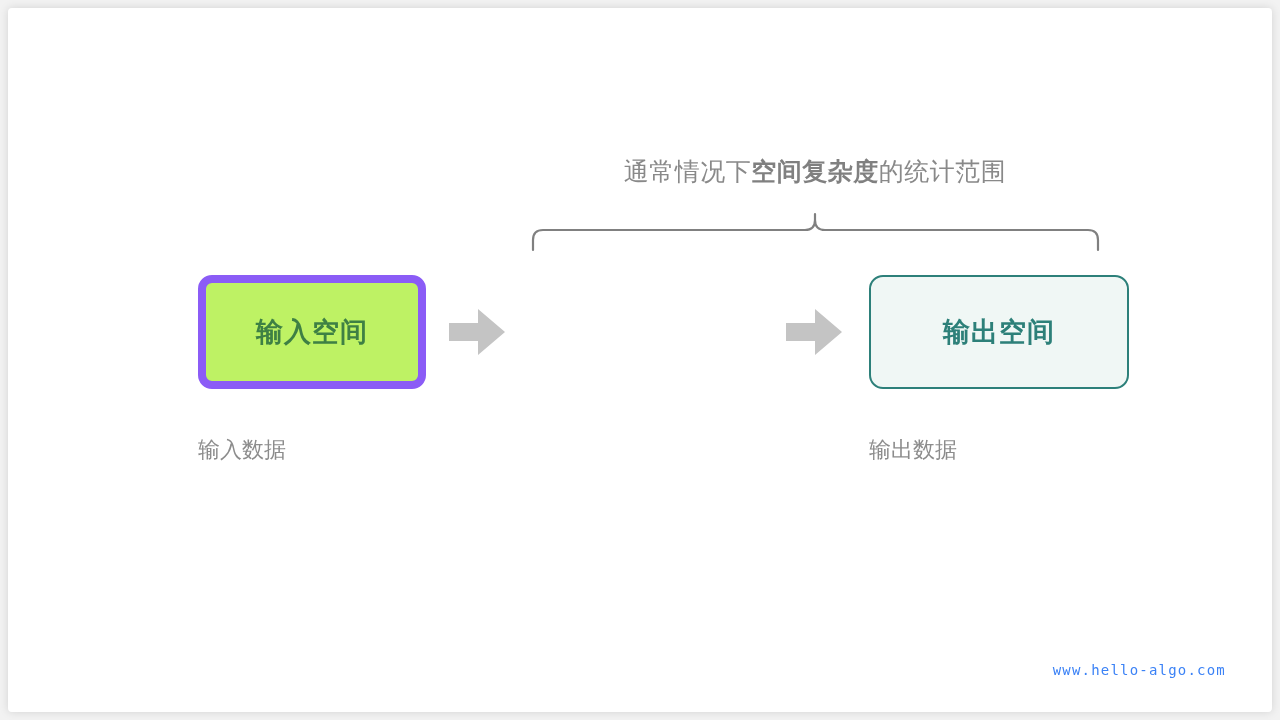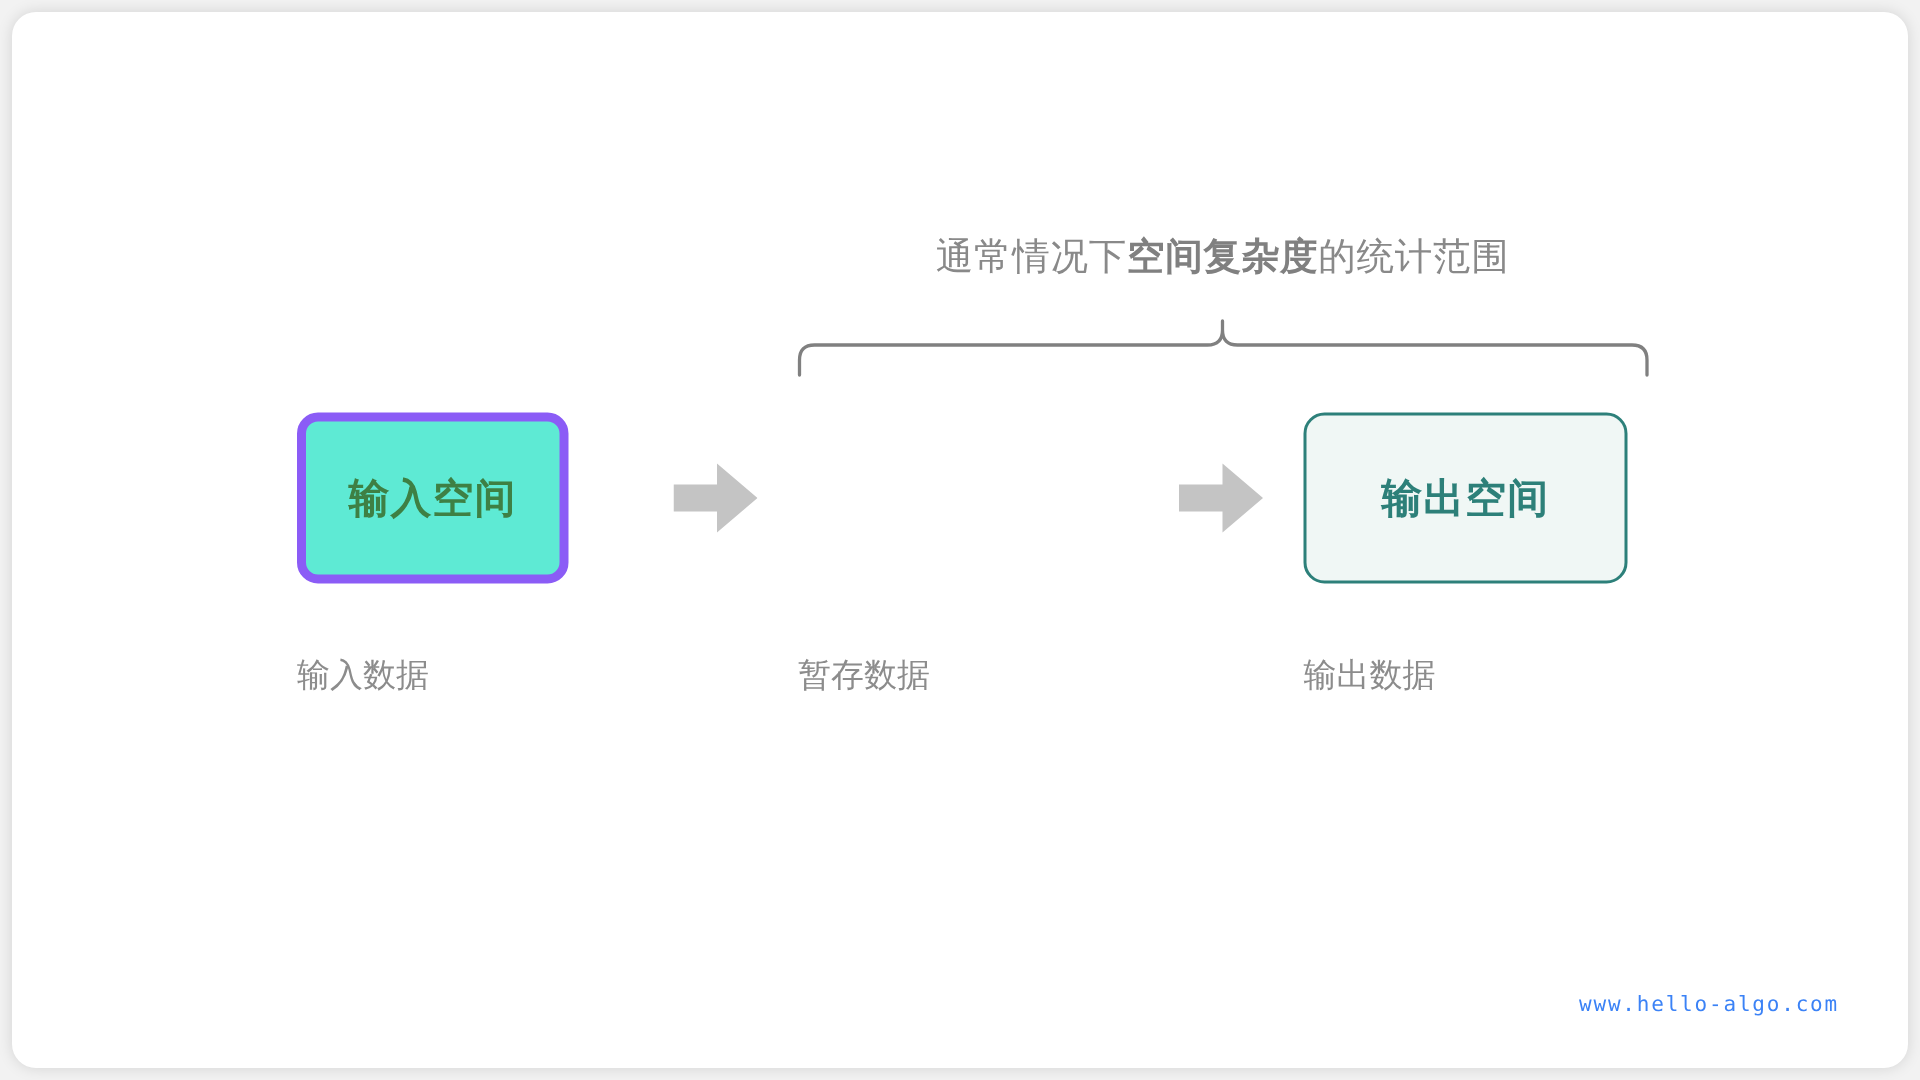"通常情况下空间复杂度的统计范围" .card { border-radius: 16px -> 4px }
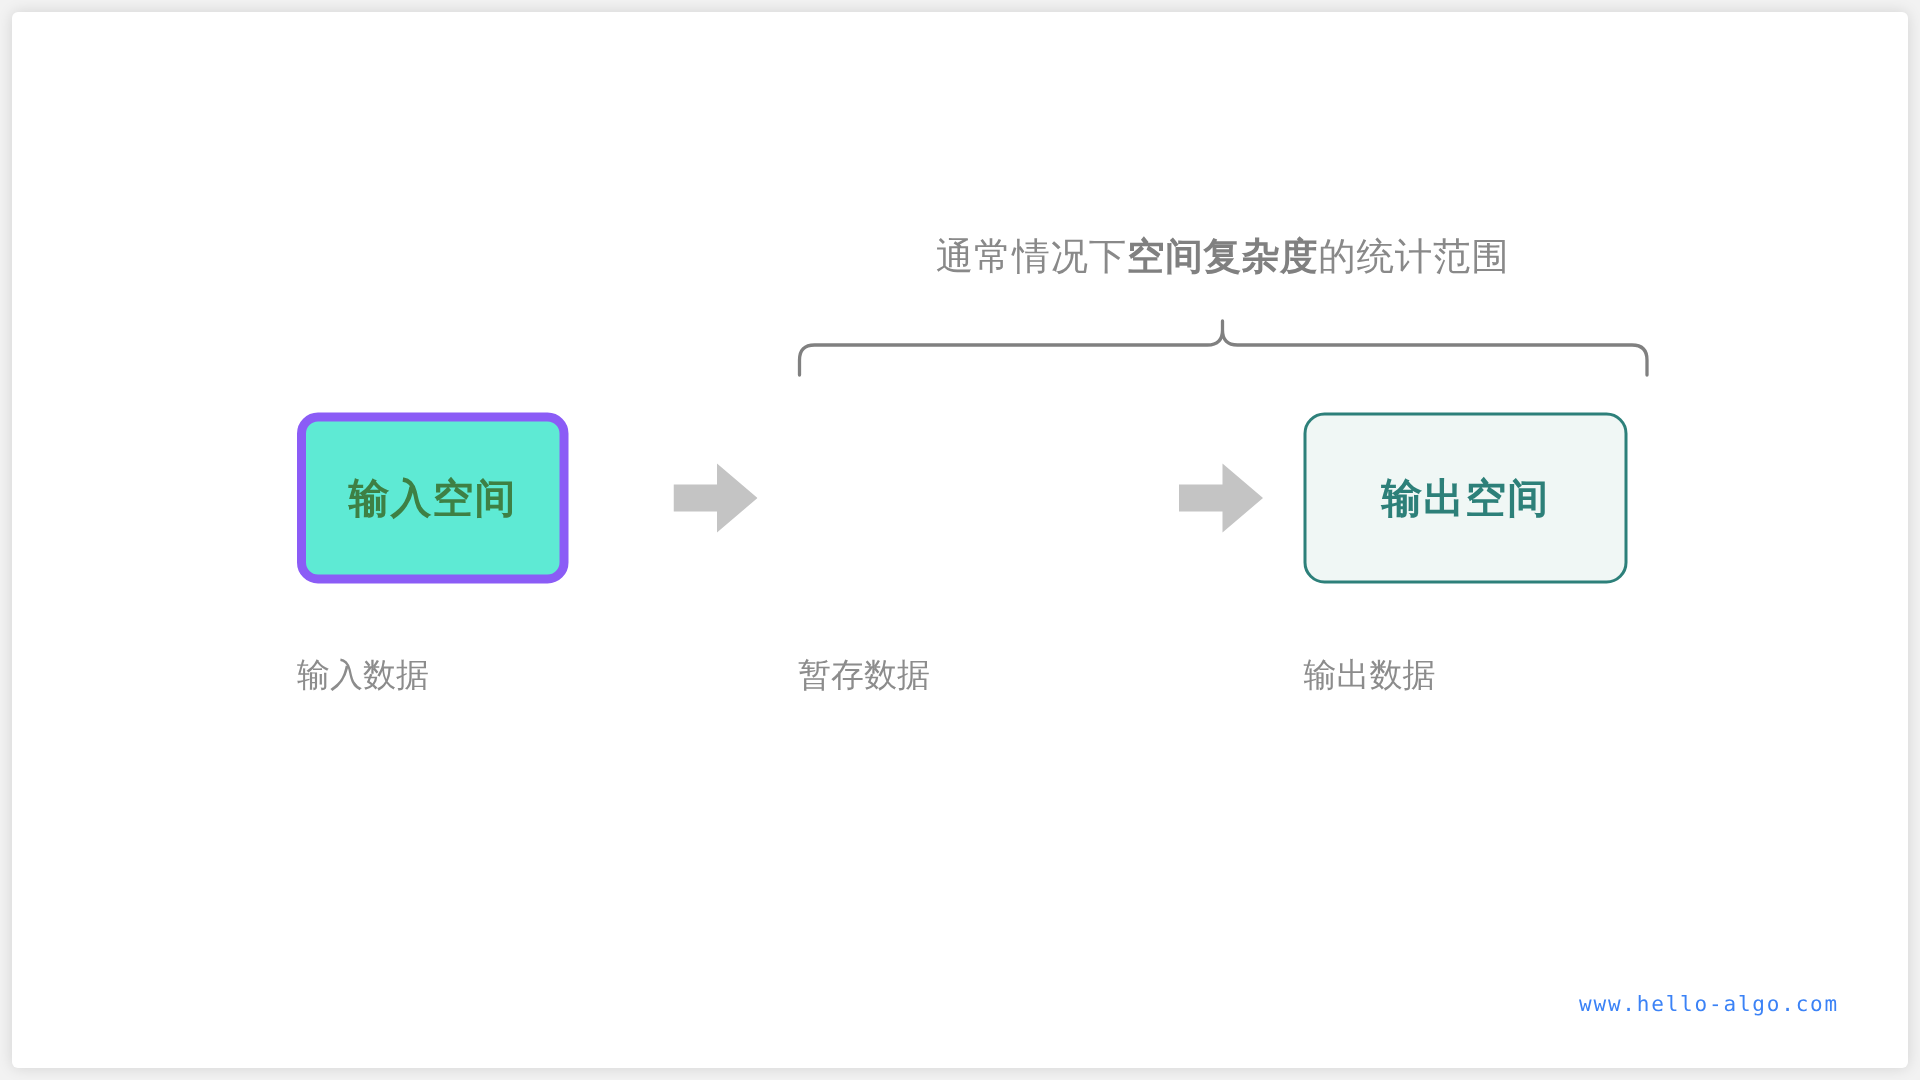"输入空间" .box-input { background: #5eead4 -> #bef264; border: 6px solid #8b5cf6 -> 8px solid #8b5cf6; width: 181px -> 228px }
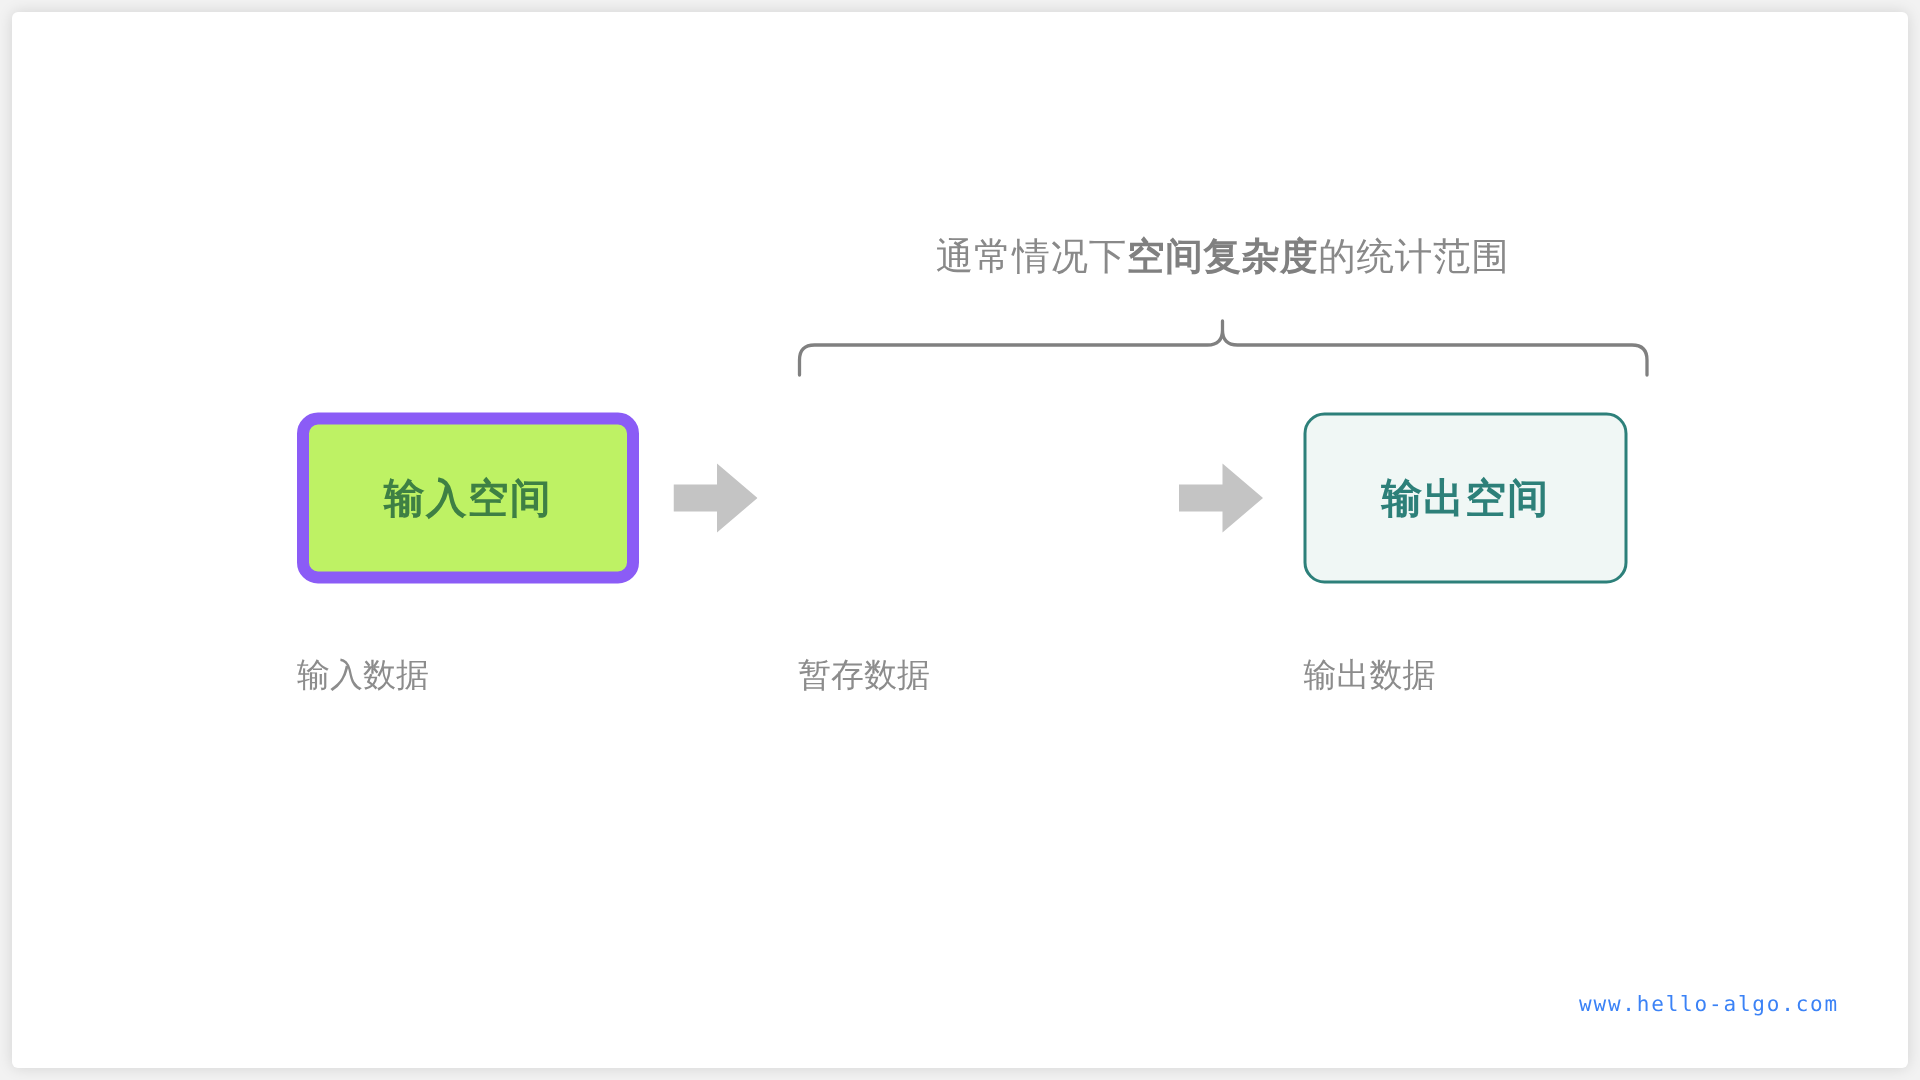"输出空间" .box-output { width: 216px -> 260px }
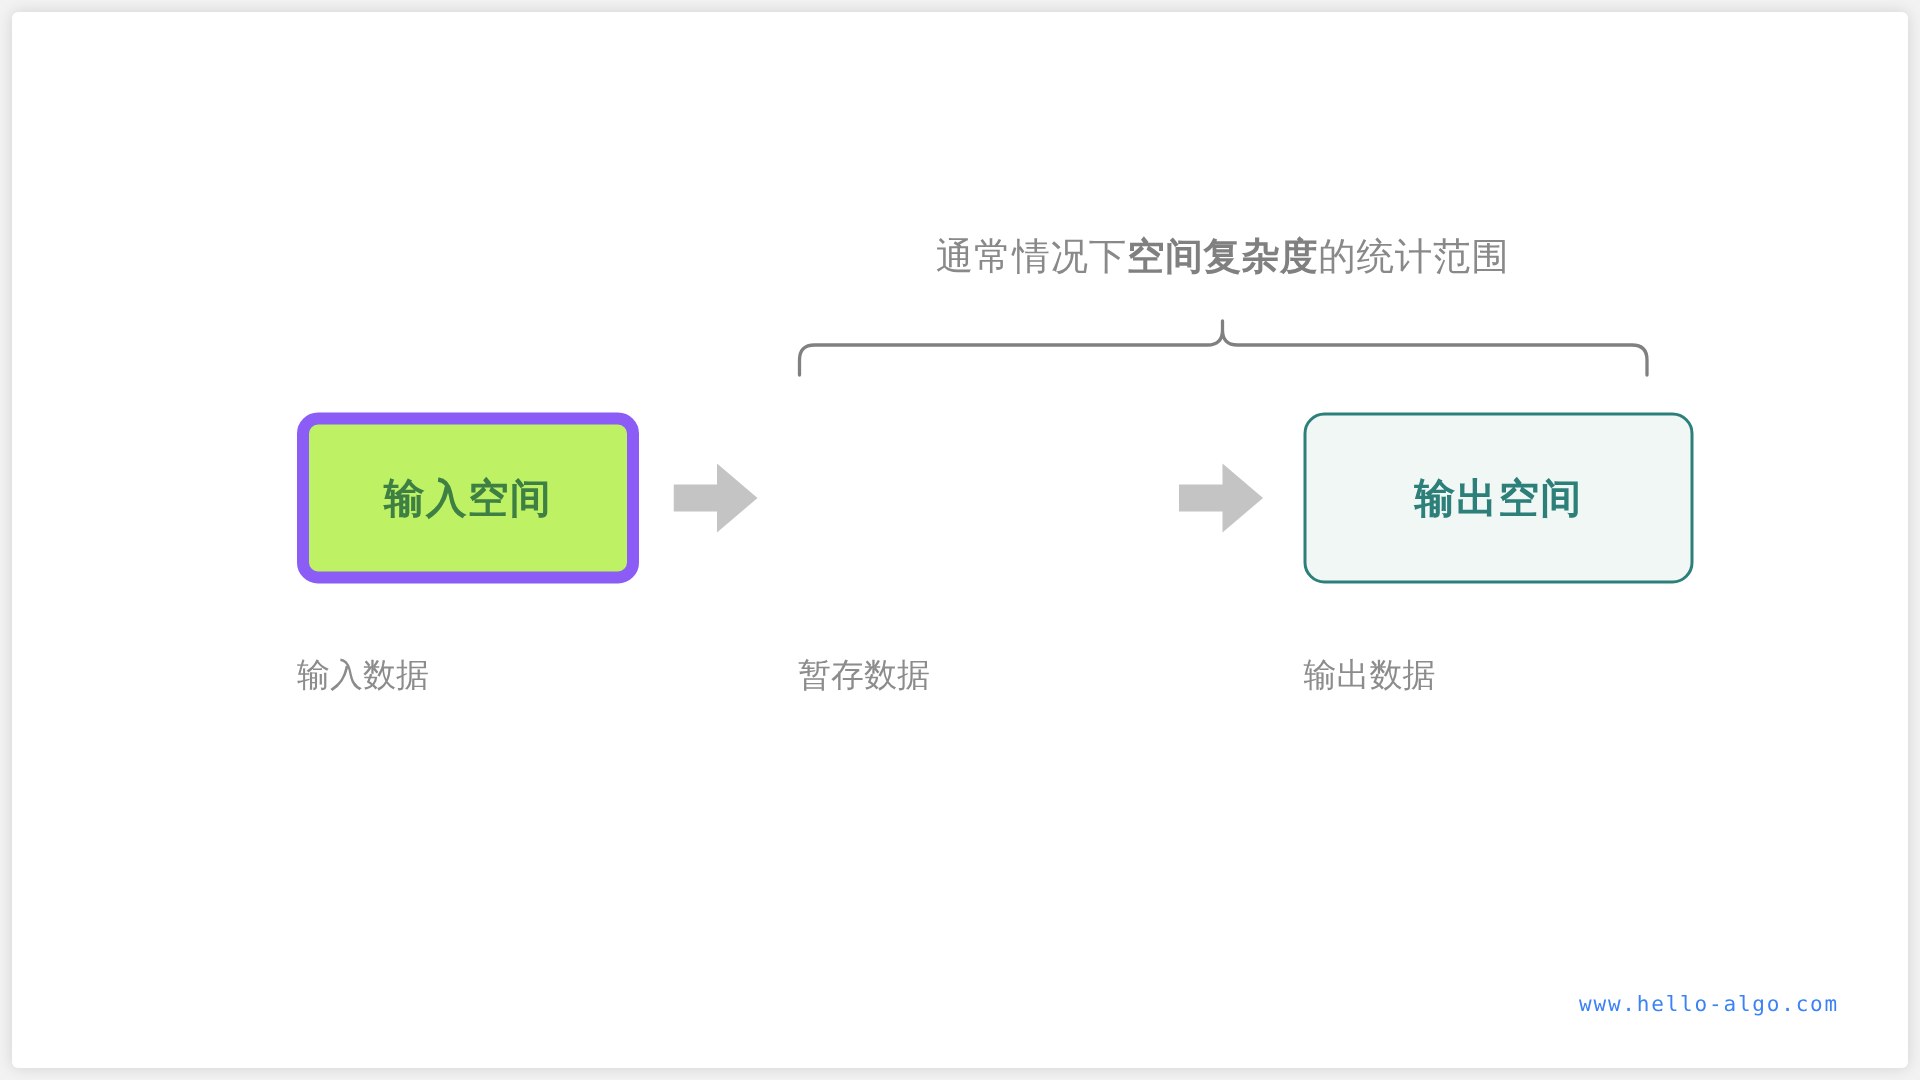"暂存数据" div { html: <div>暂存数据</div> -> none }
